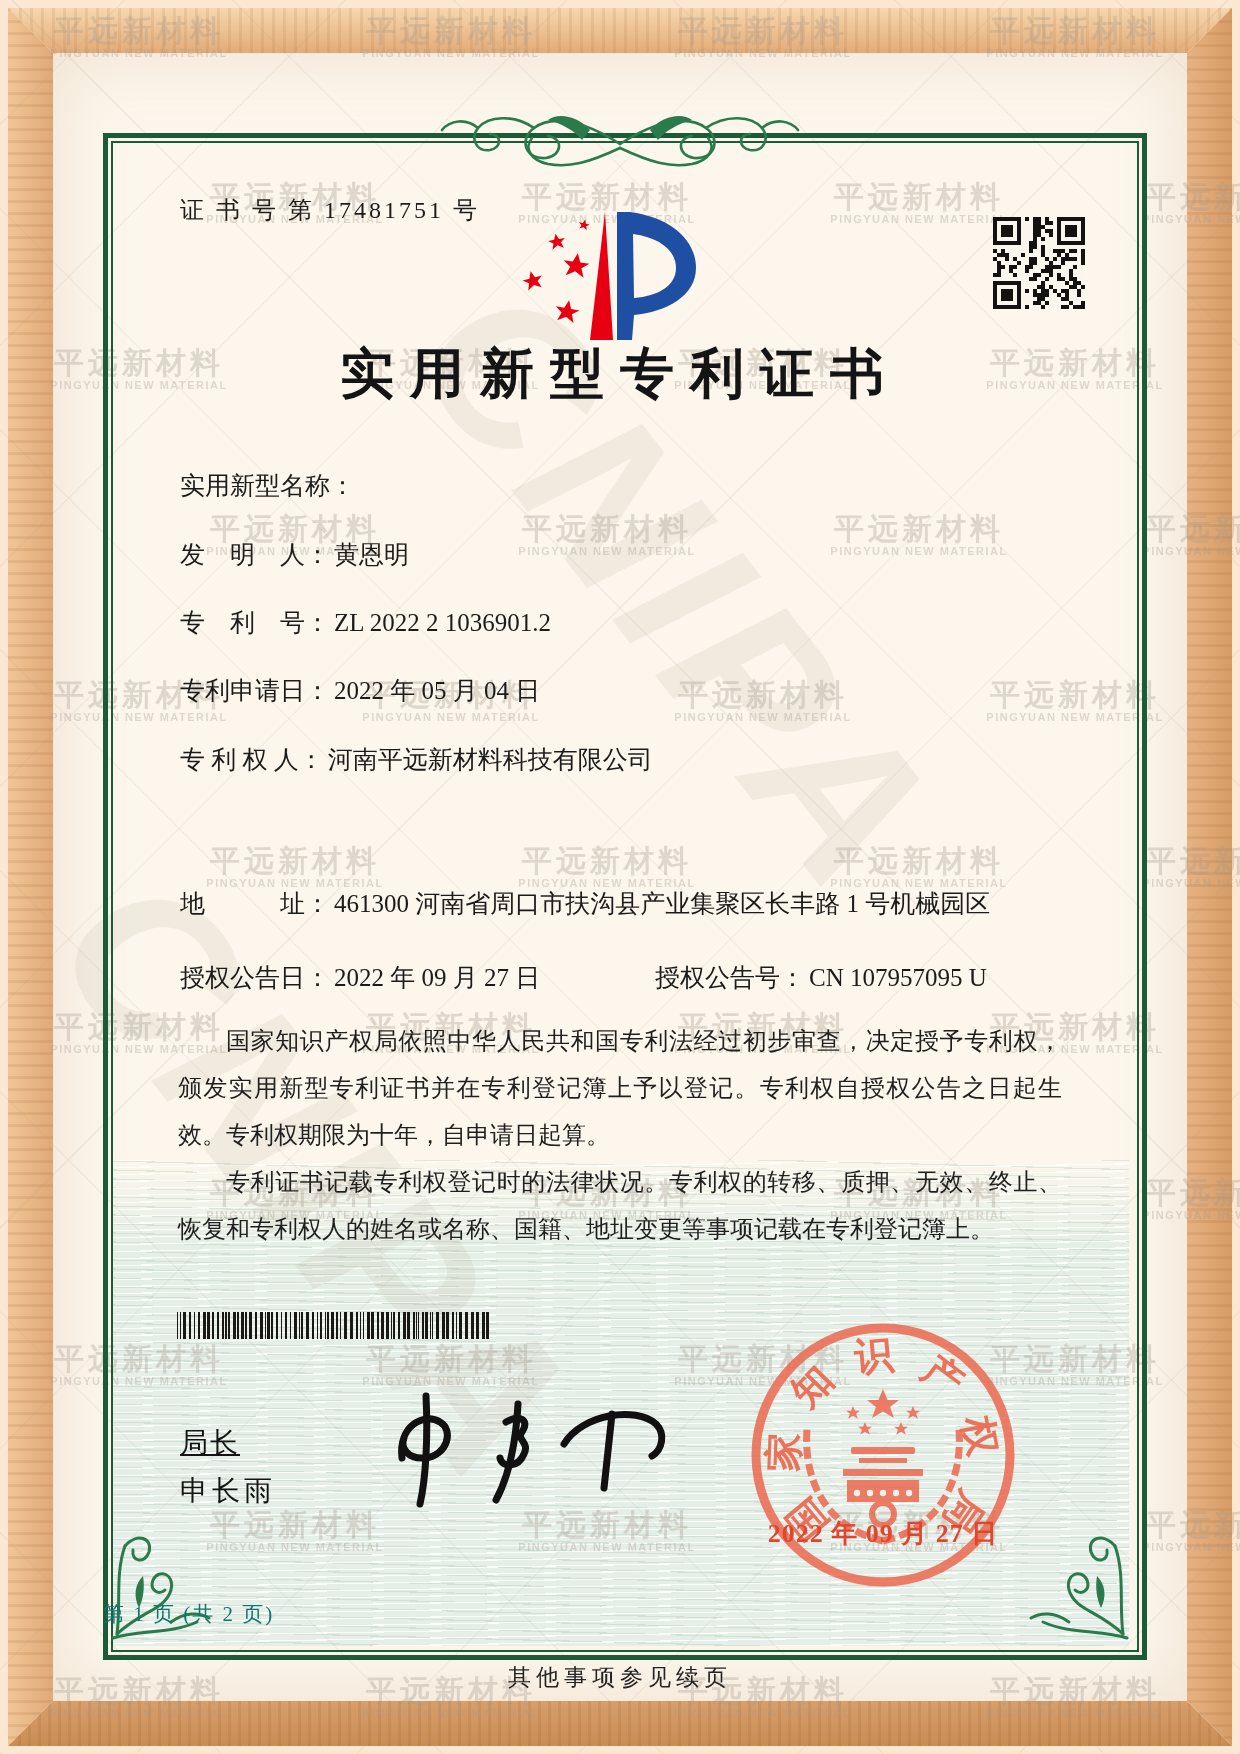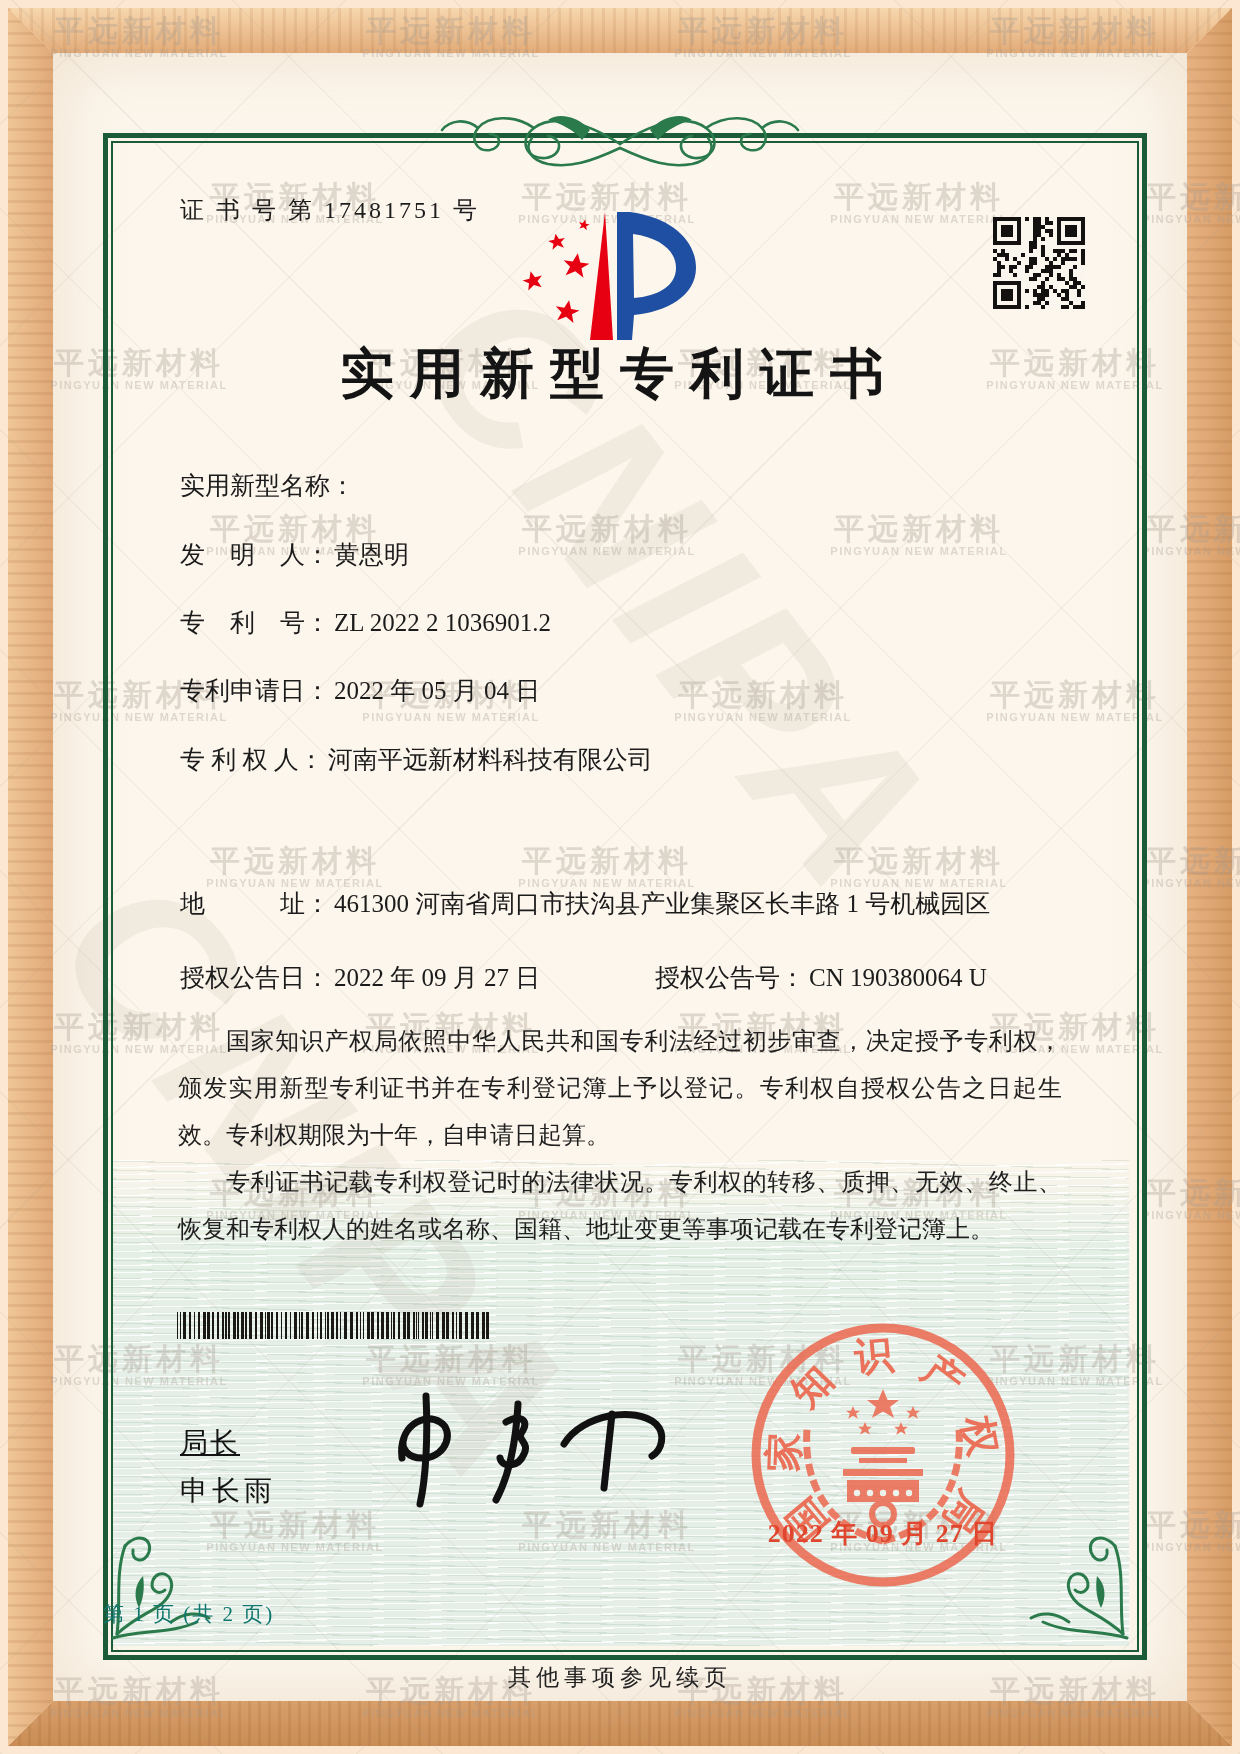"CN 190380064 U" span.val { text: 190380064 -> 107957095 }
